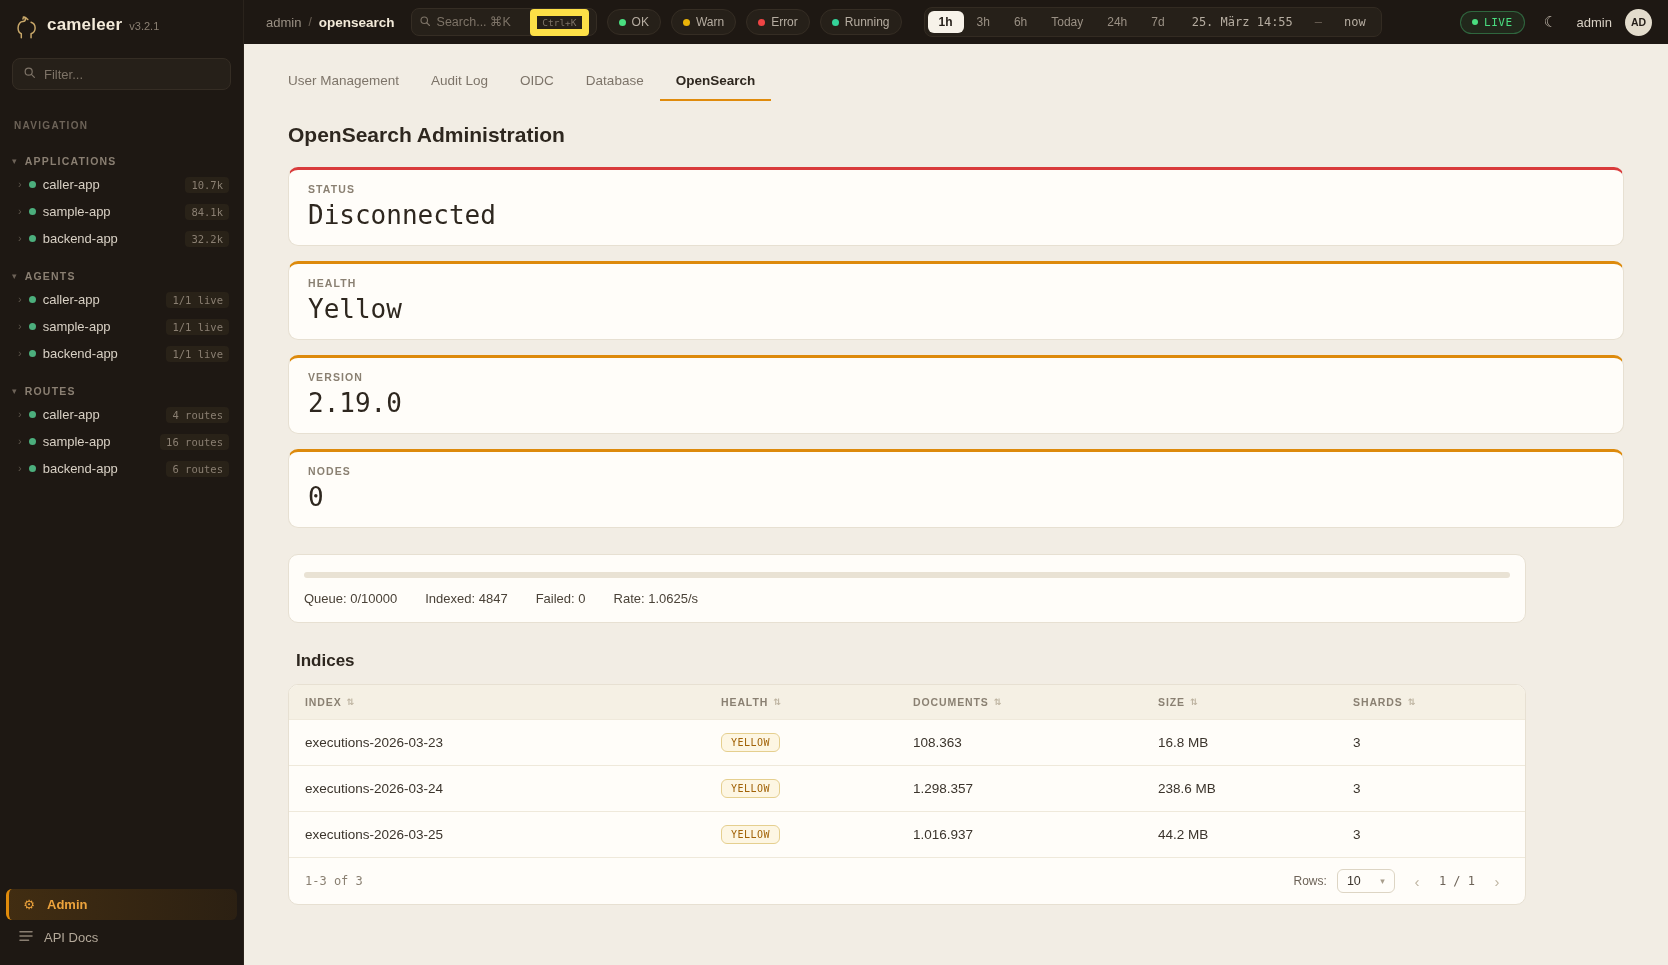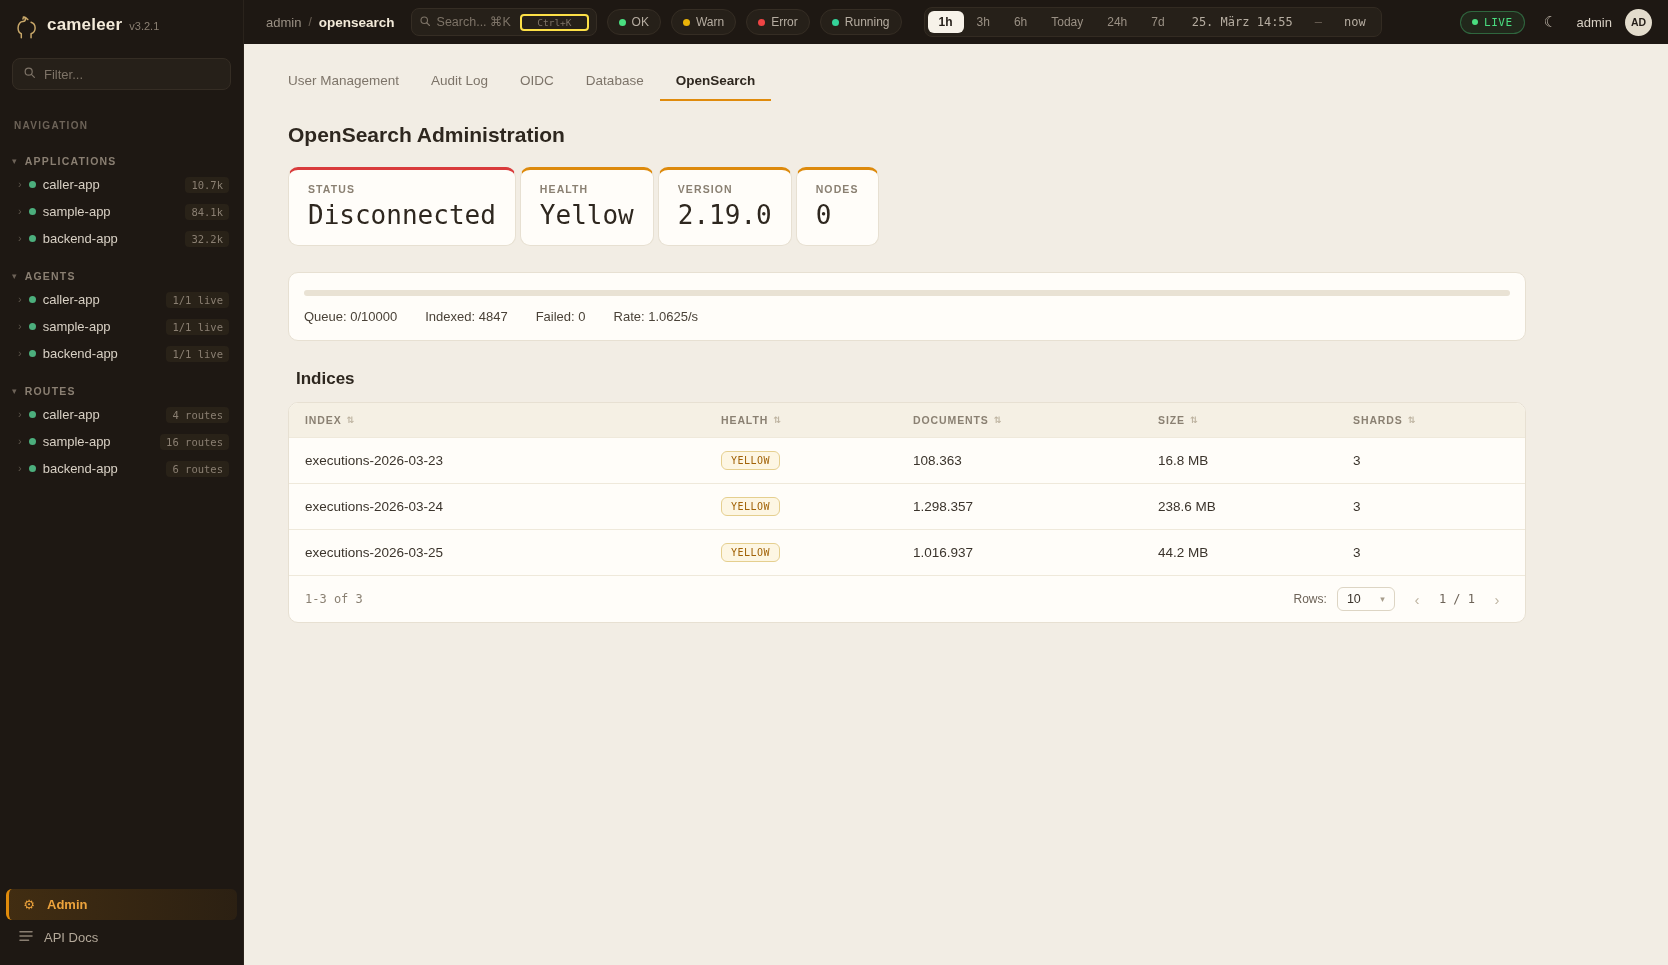"Ctrl+K" .kbd { border: 2px solid #fde047 -> 7px solid #fde047; padding: 1px 15px -> 1px 5px }
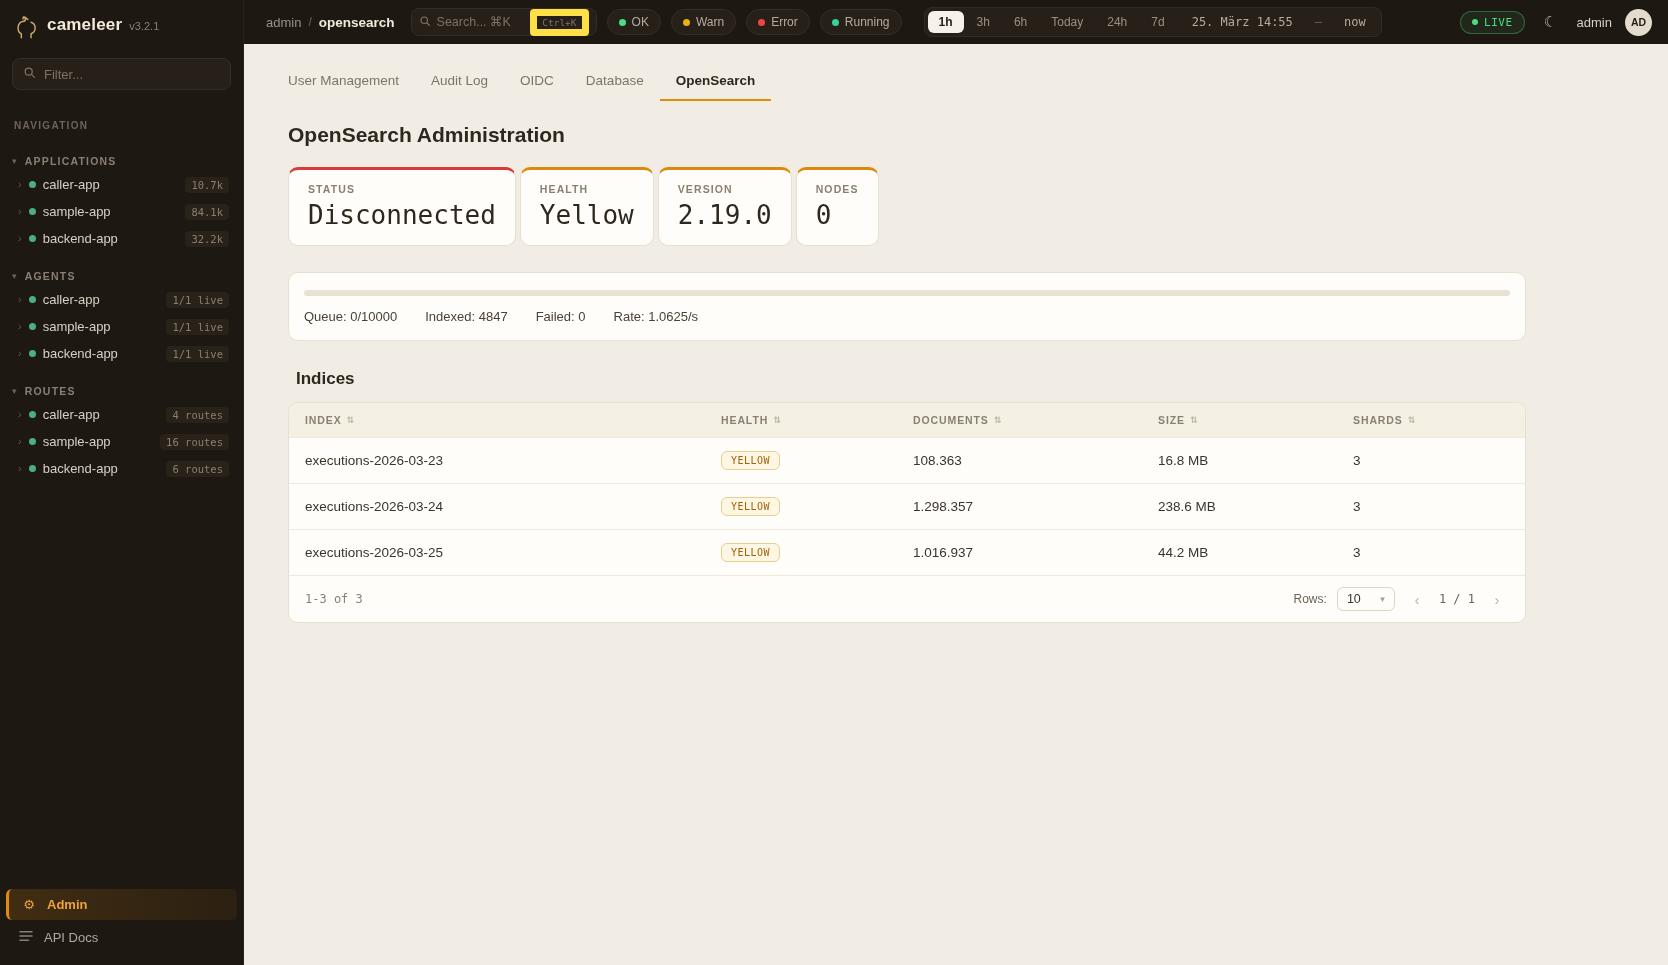"STATUS" .stats-row { flex-direction: none -> column; gap: 4px -> 15px }
